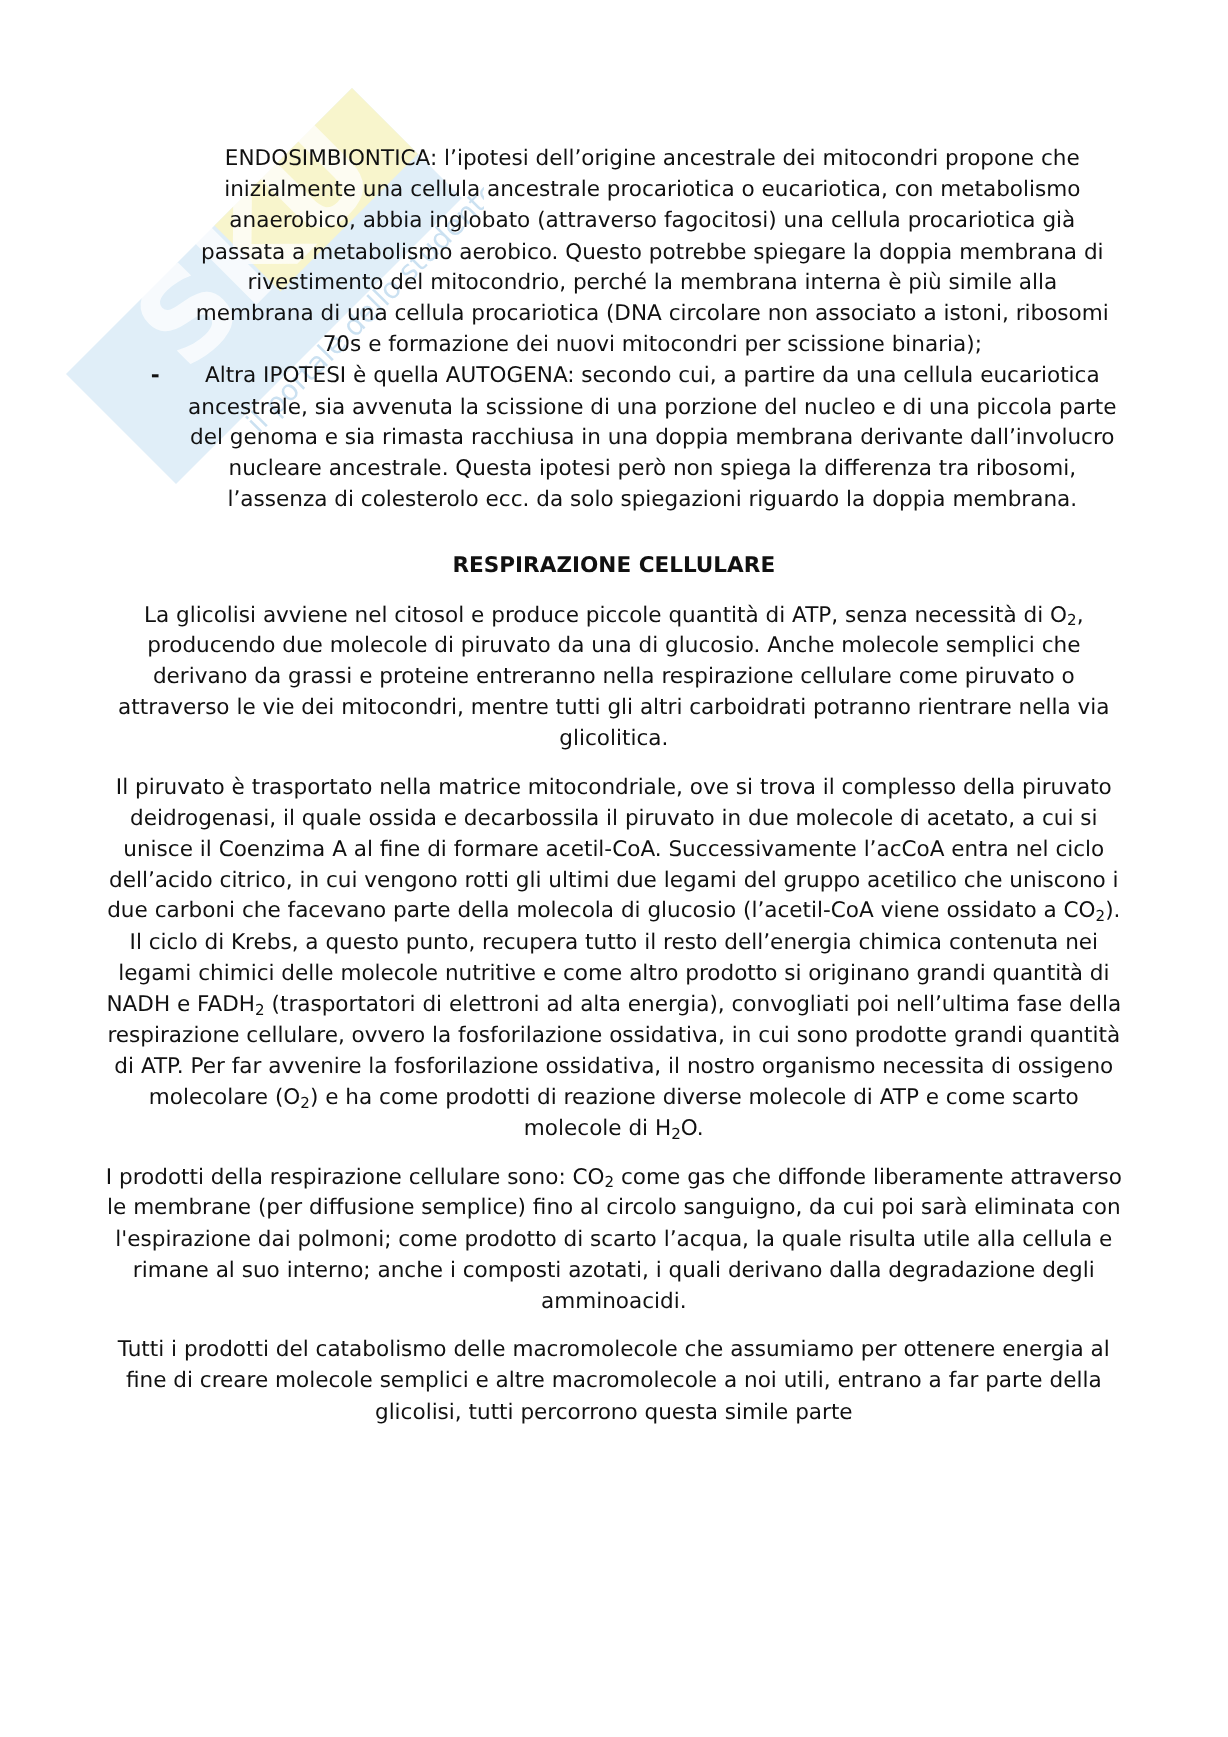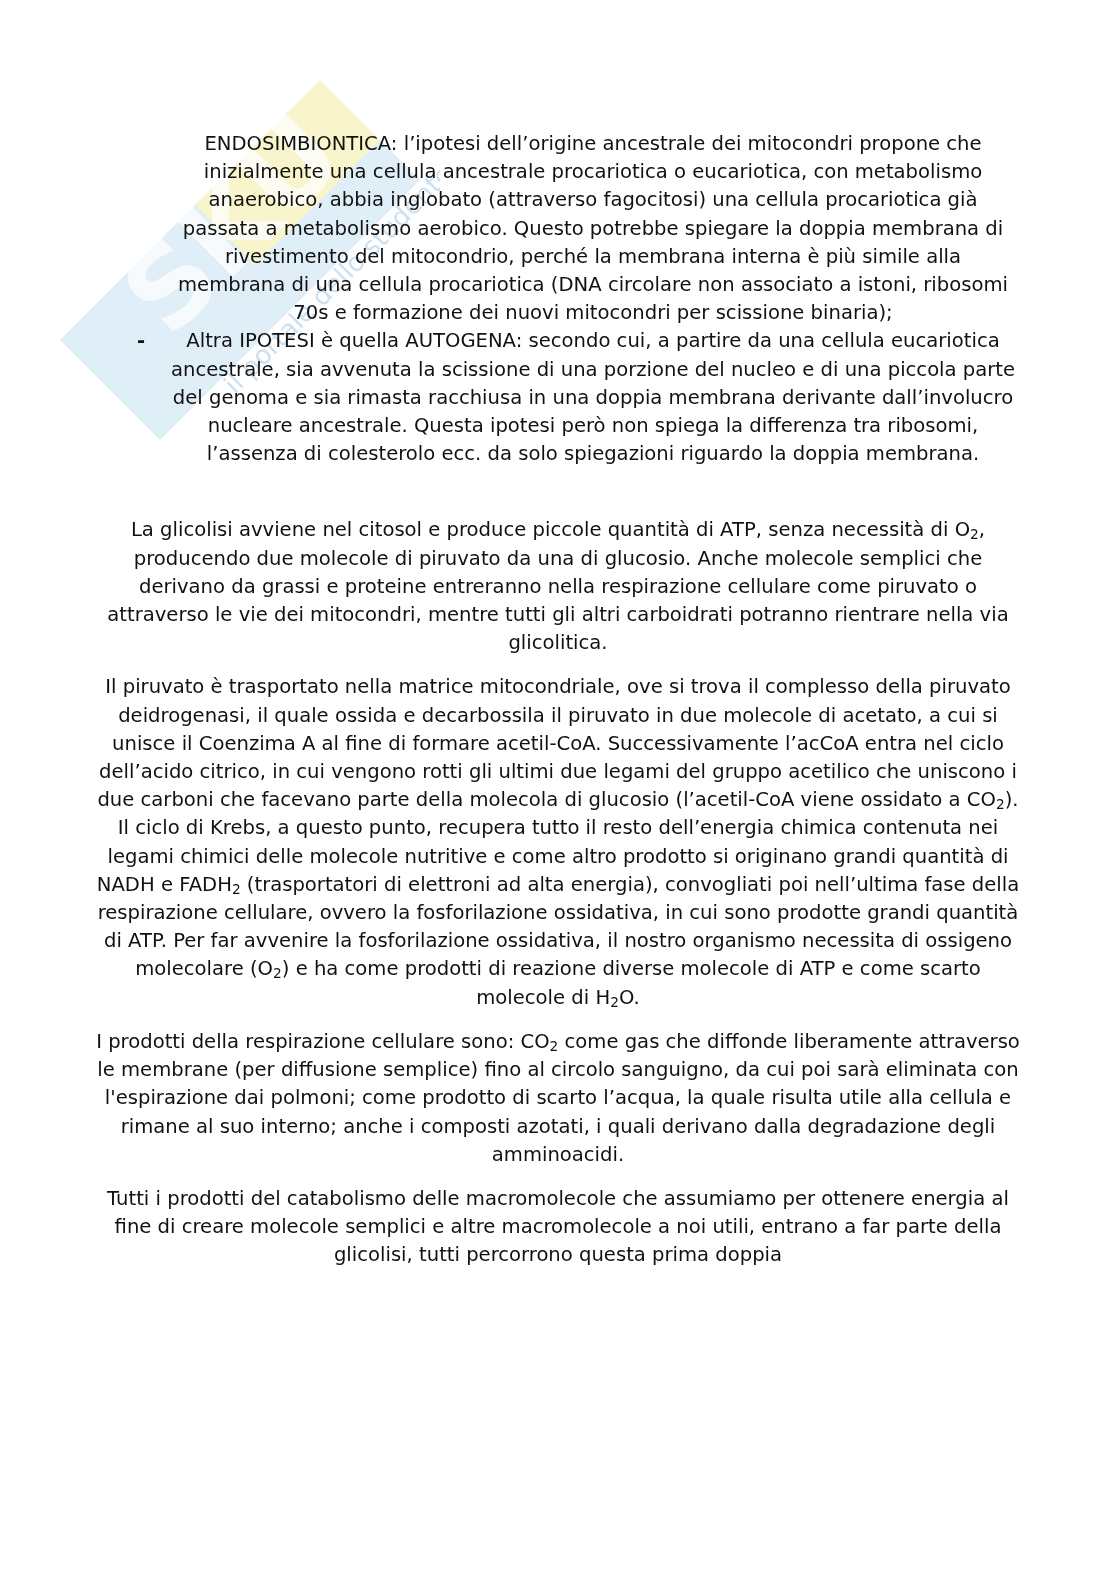"RESPIRAZIONE CELLULARE" p.heading { html: none -> <p>RESPIRAZIONE CELLULARE</p> }
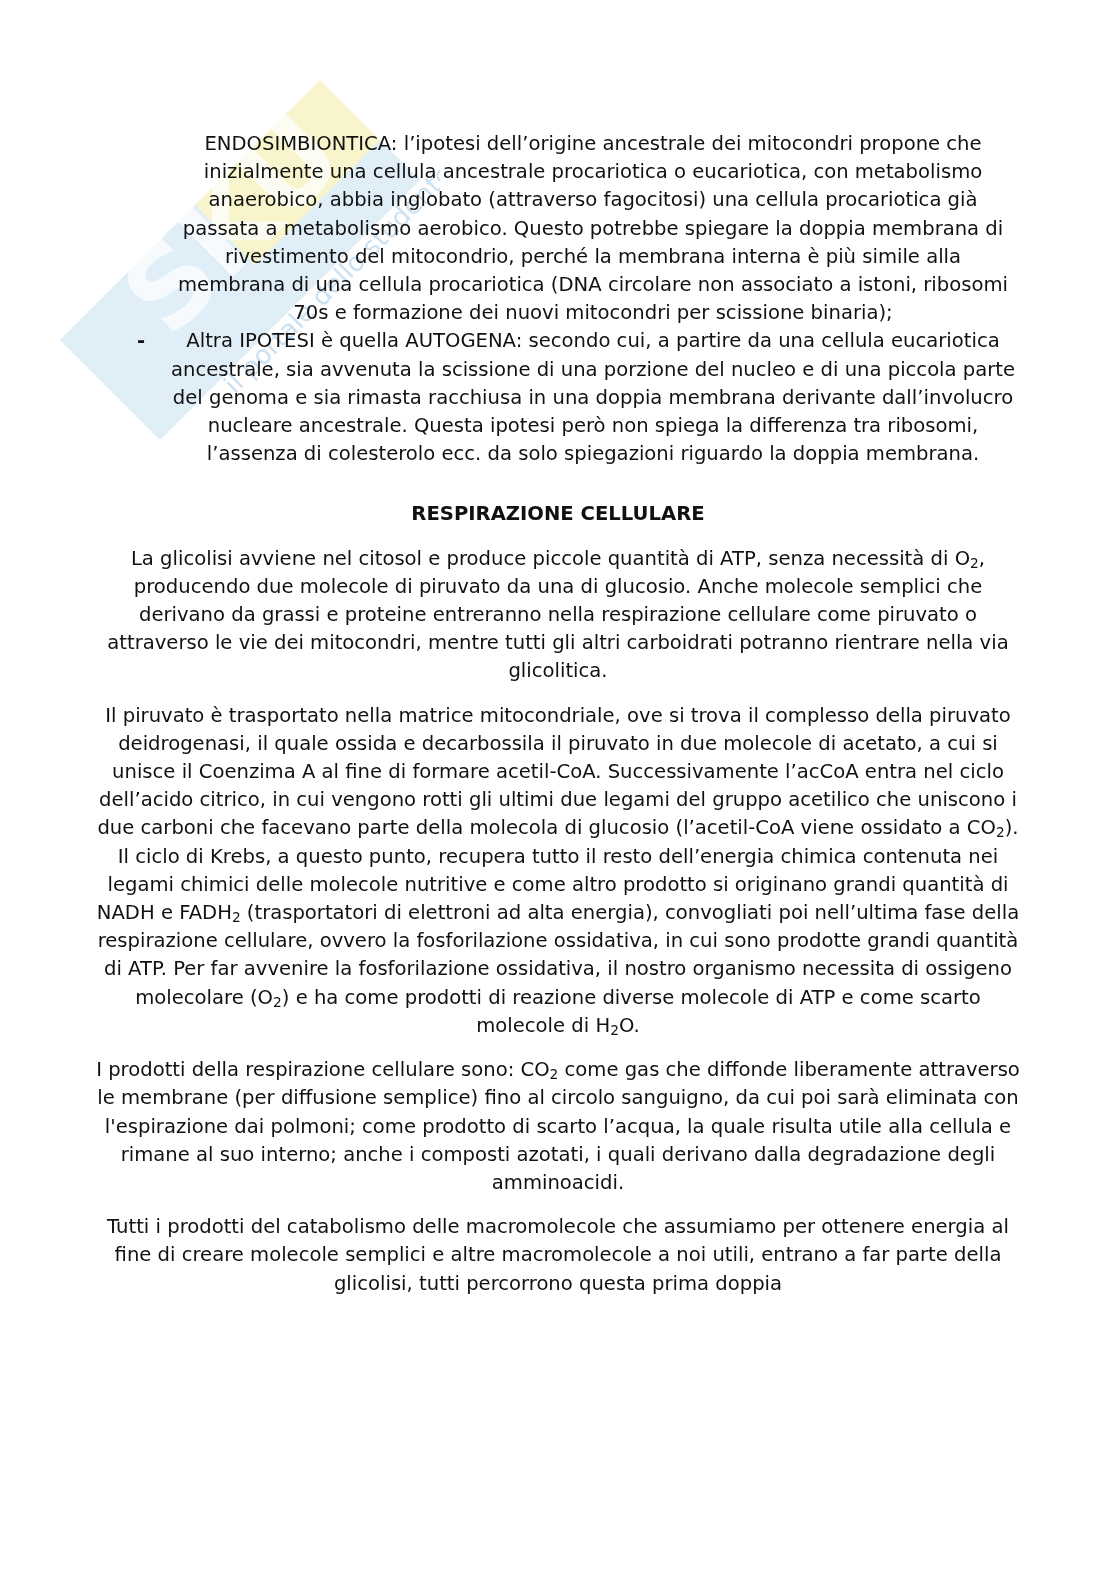", tutti percorrono questa prima" span { text: prima doppia -> simile parte }
